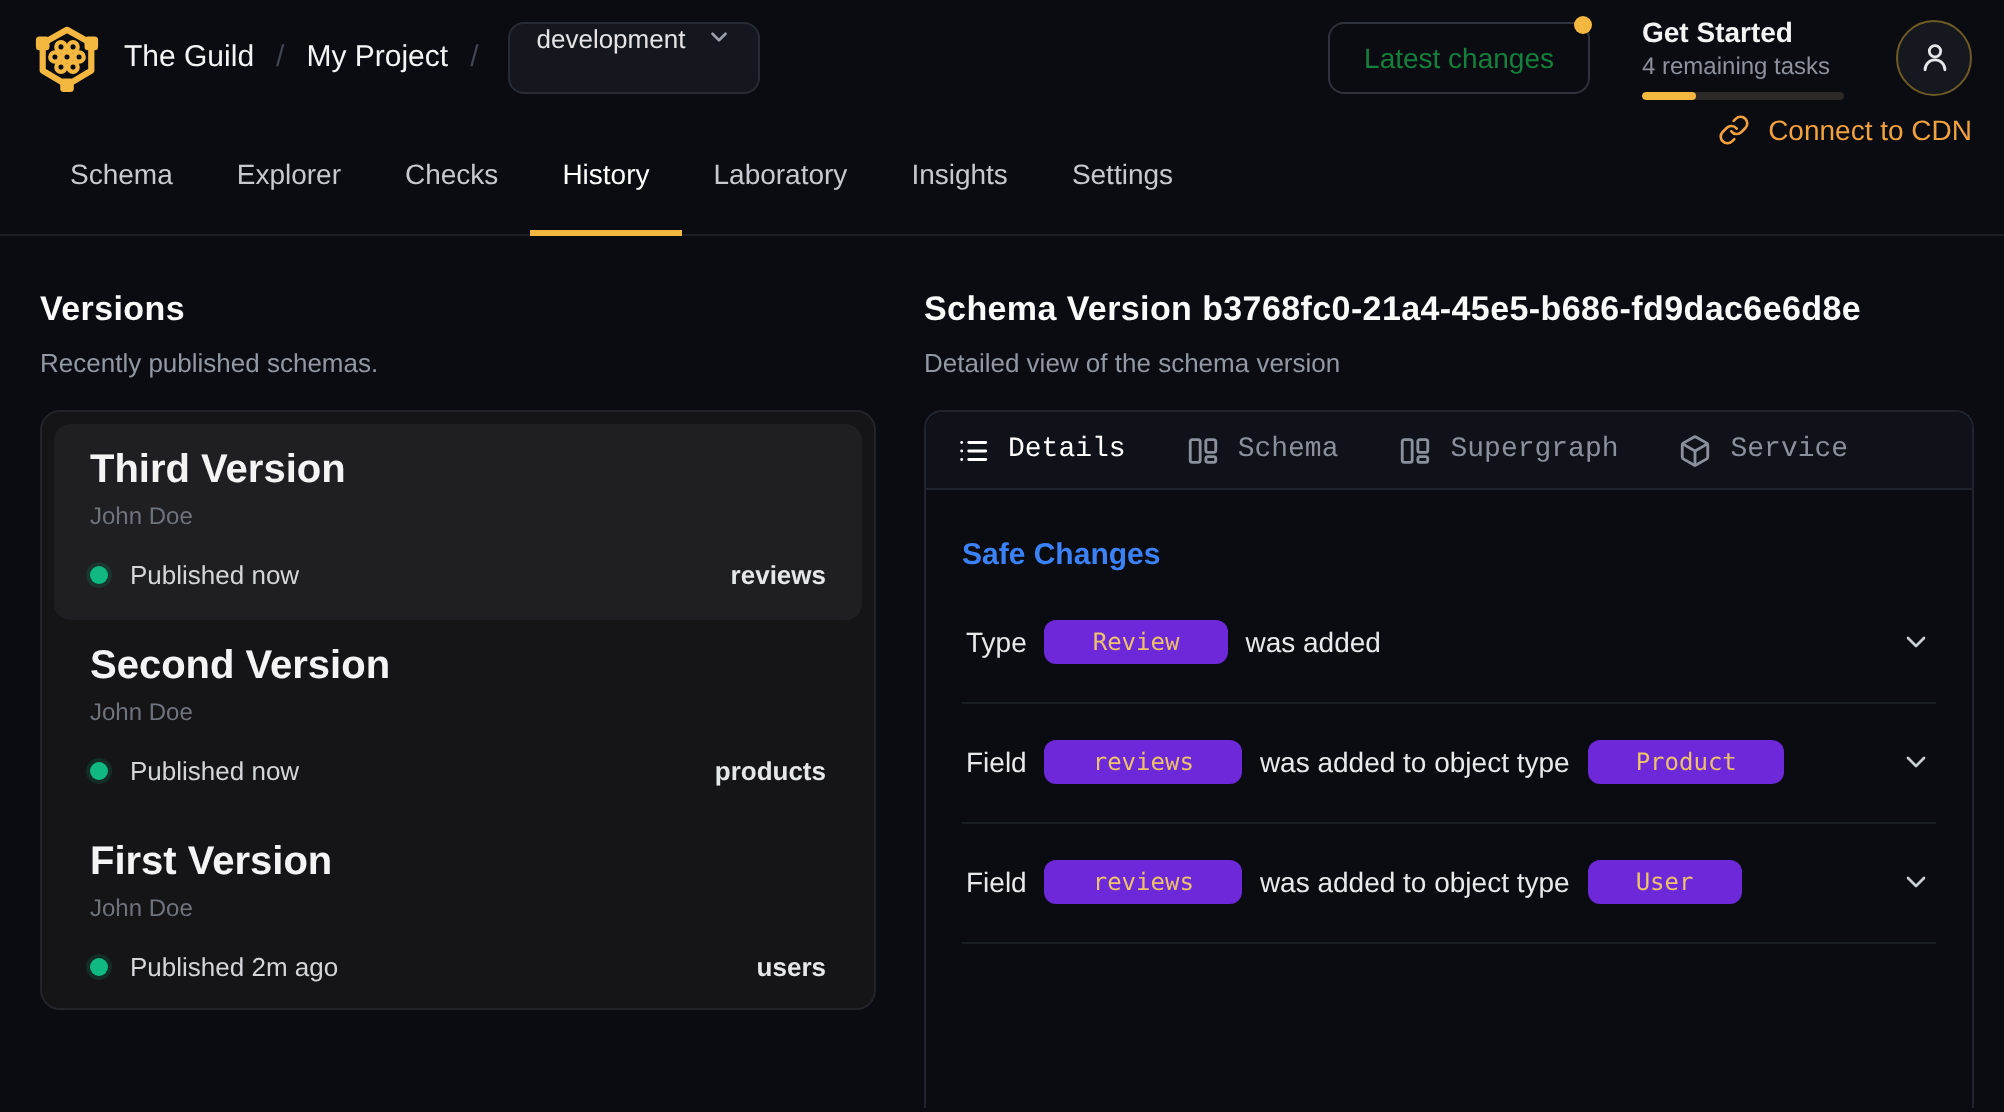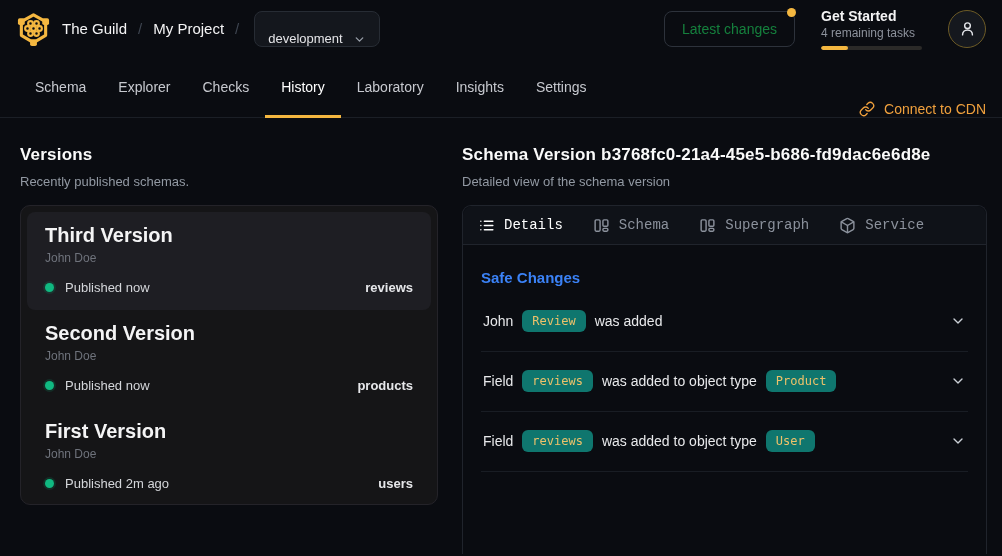"development" .env-btn { align-items: flex-end -> flex-start }
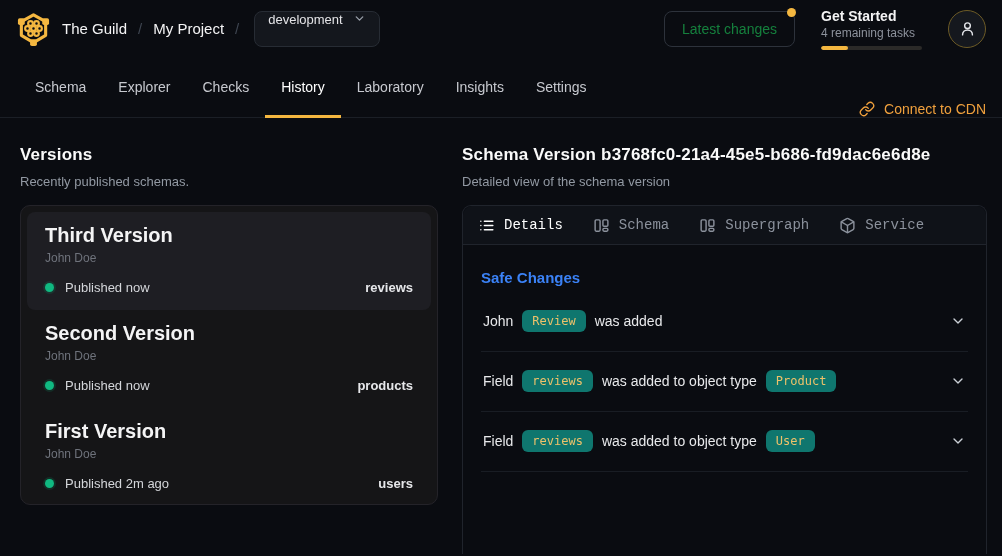"Connect to CDN" .cdn-link { align-items: flex-end -> flex-start }
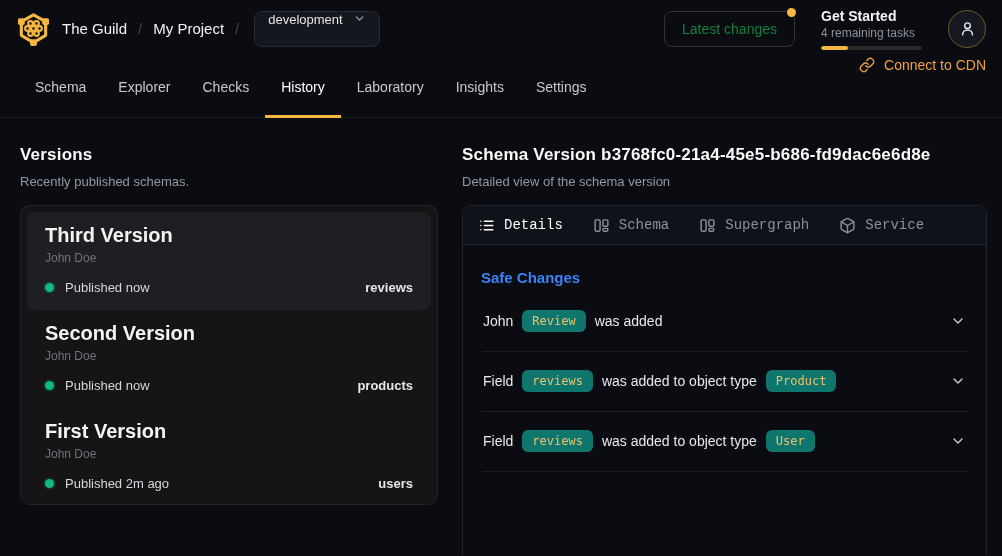"John" span { text: John -> Type }
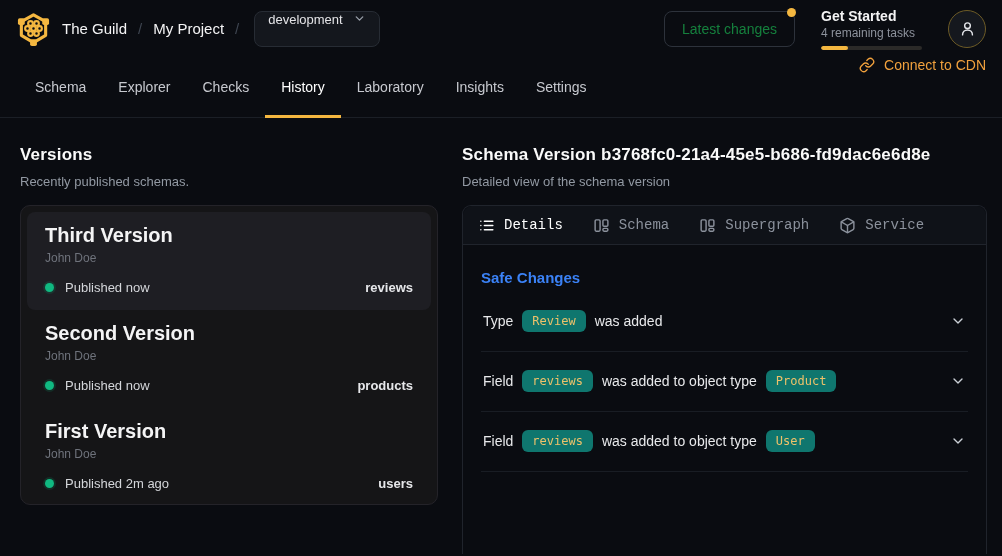"Review" .code { background: #0f766e -> #6d28d9; padding: 4px 10px -> 4px 24px }
